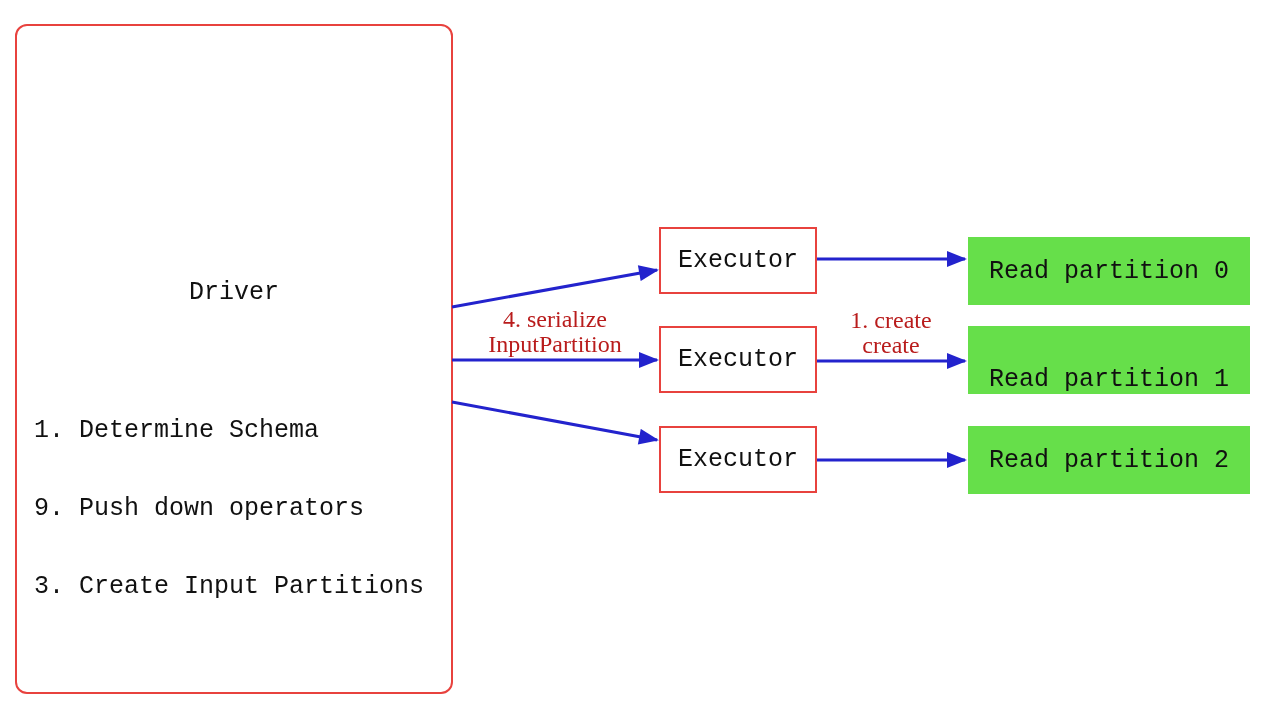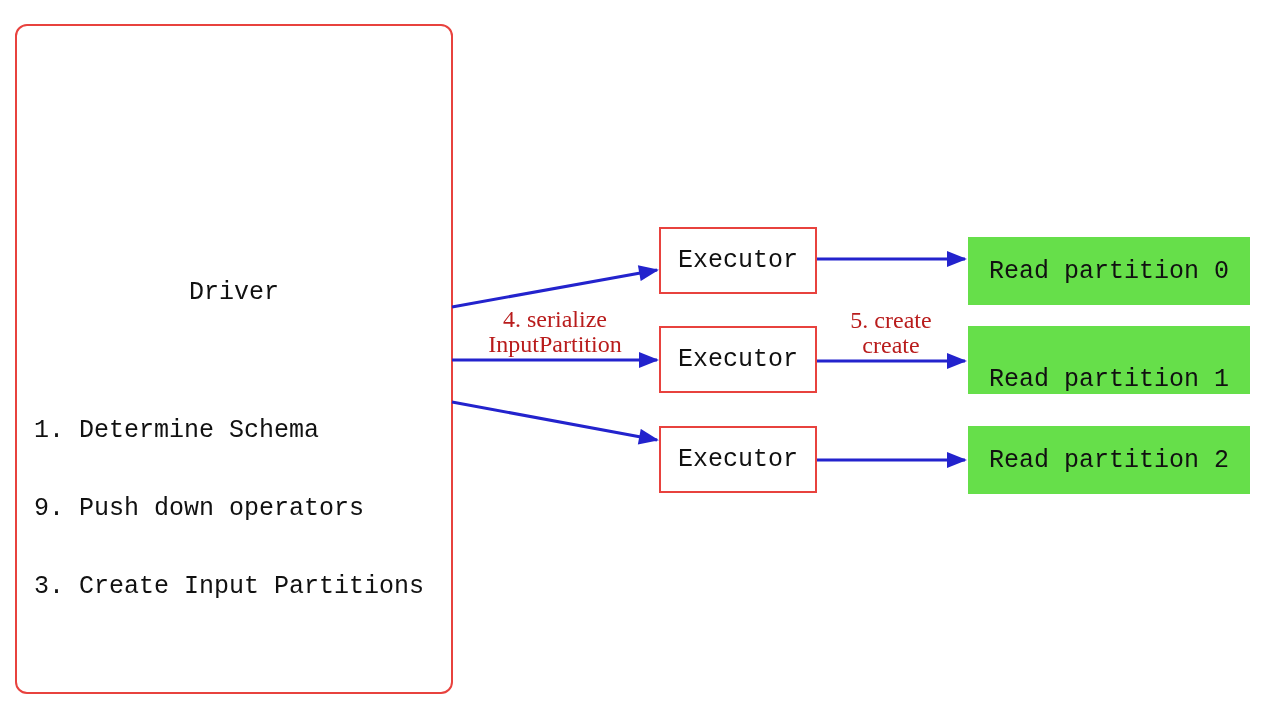"5. create" div { text: 5 -> 1 }
